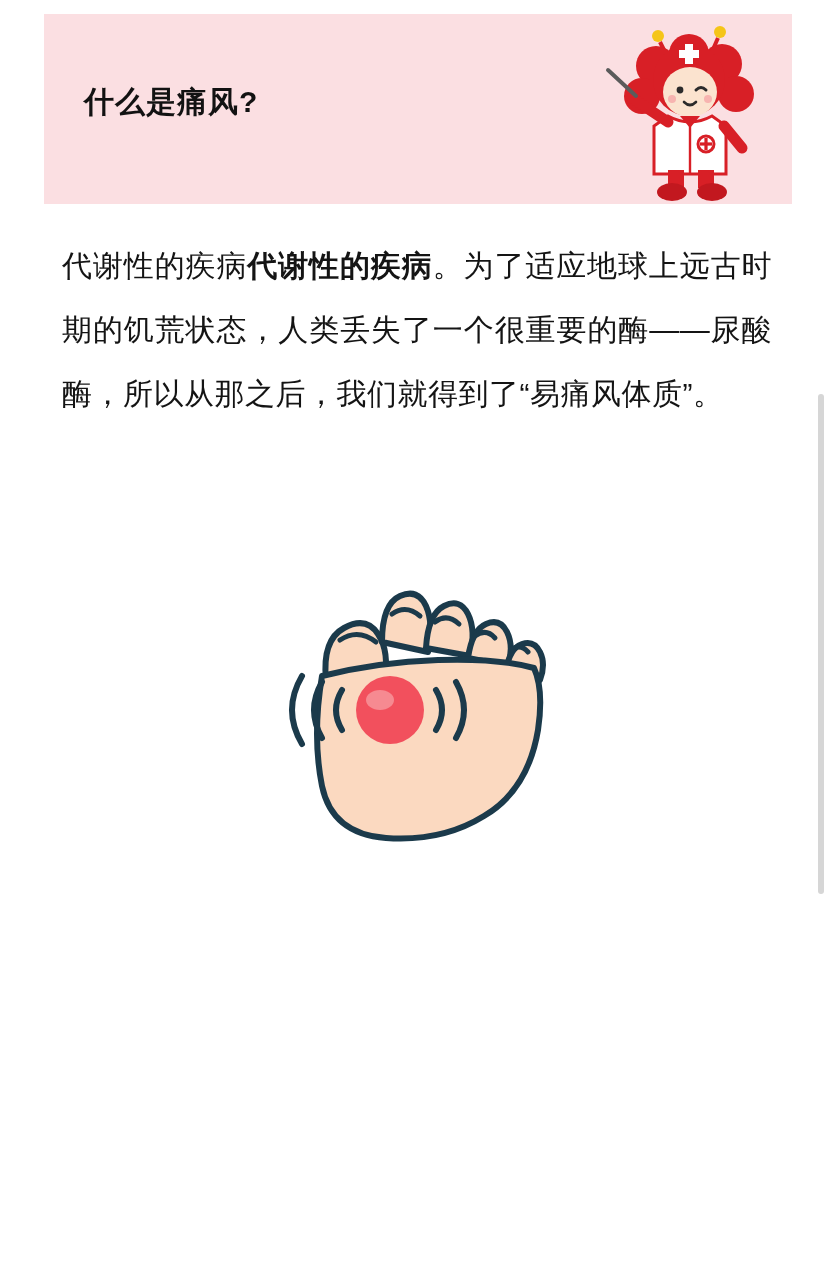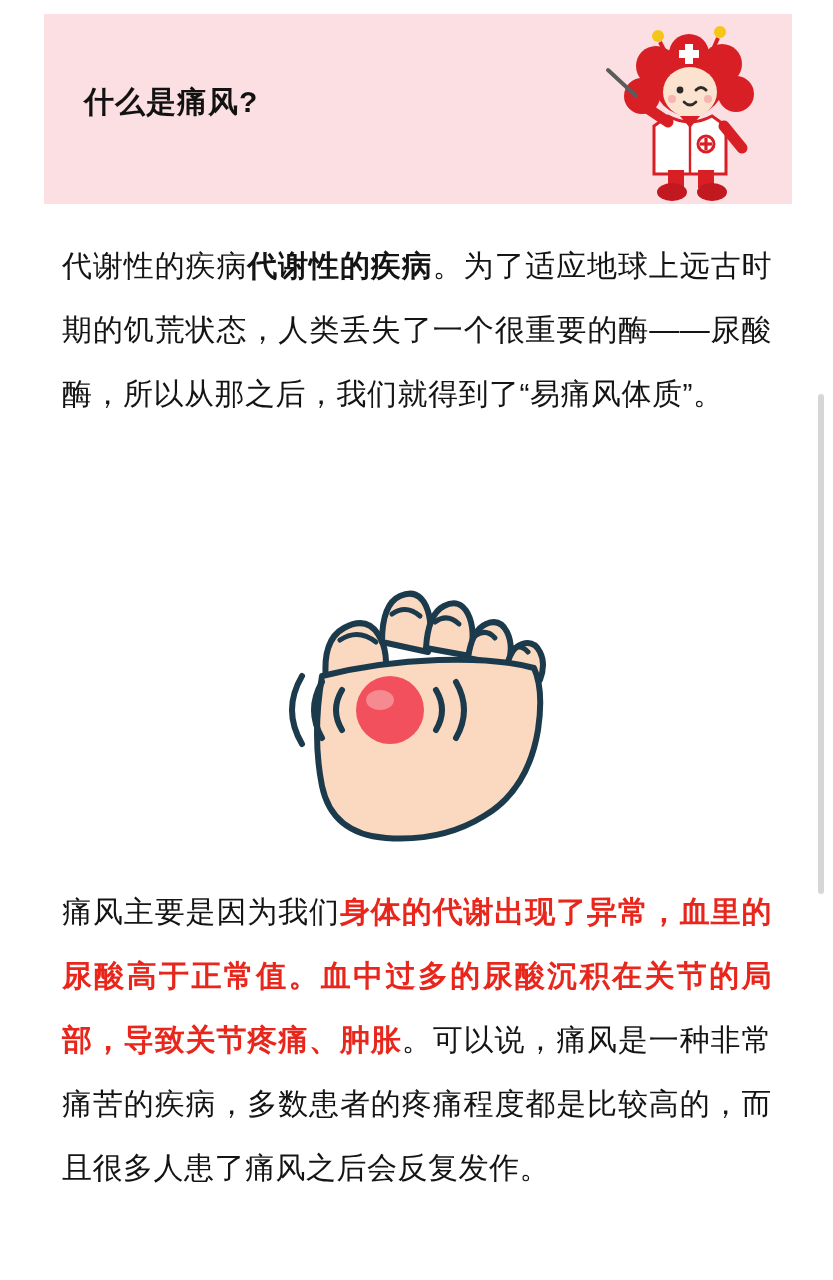"痛风主要是因为我们身体的代谢出现了异常，血里的尿酸高于正常值。血中过多的尿酸沉积" div.para { html: <div> <span>痛风主要是因为我们</span><span>身体的代谢出现了异常，血里的尿酸高于正常值。血中过多的尿酸沉积在关节的局部，导致关节疼痛、肿胀</span><span>。可以说，痛风是一种非常痛苦的疾病，多数患者的疼痛程度都是比较高的，而且很多人患了痛风之后会反复发作。</span> </div> -> none }
